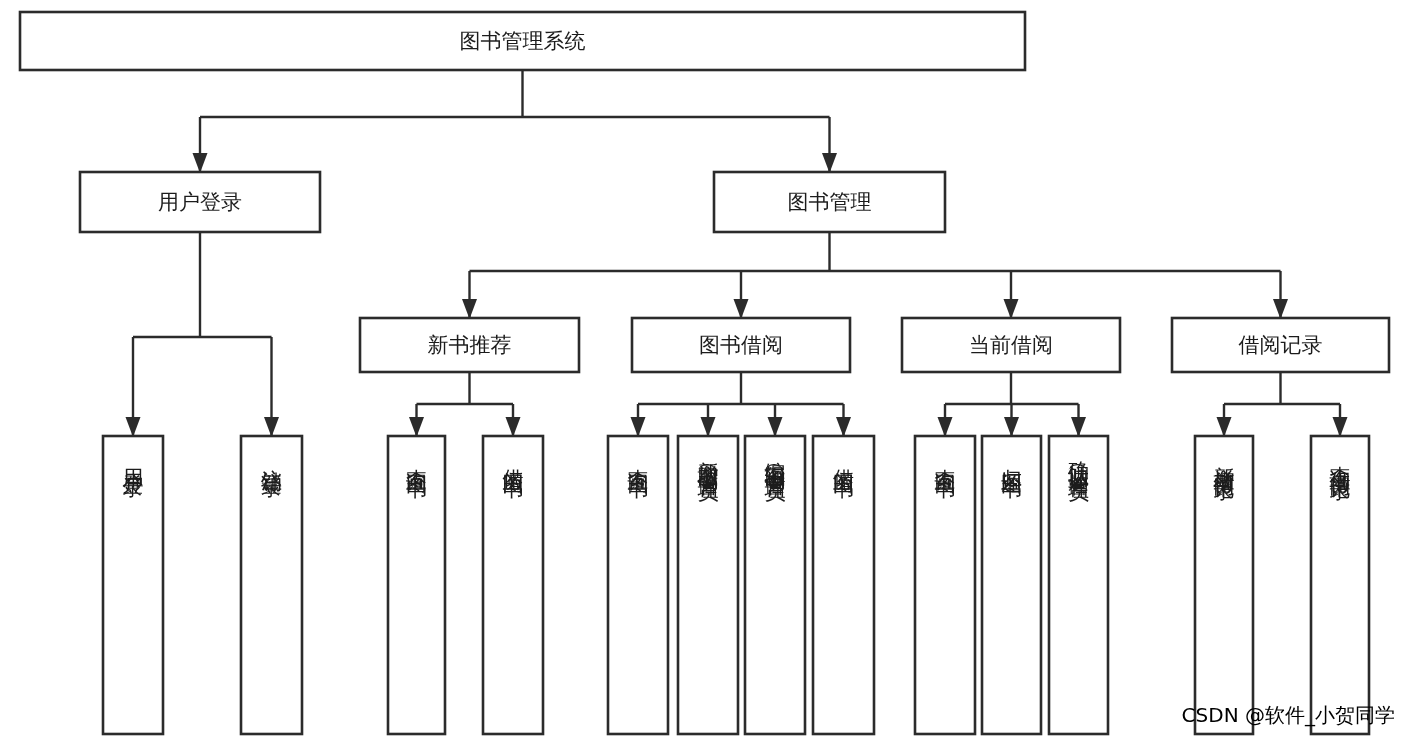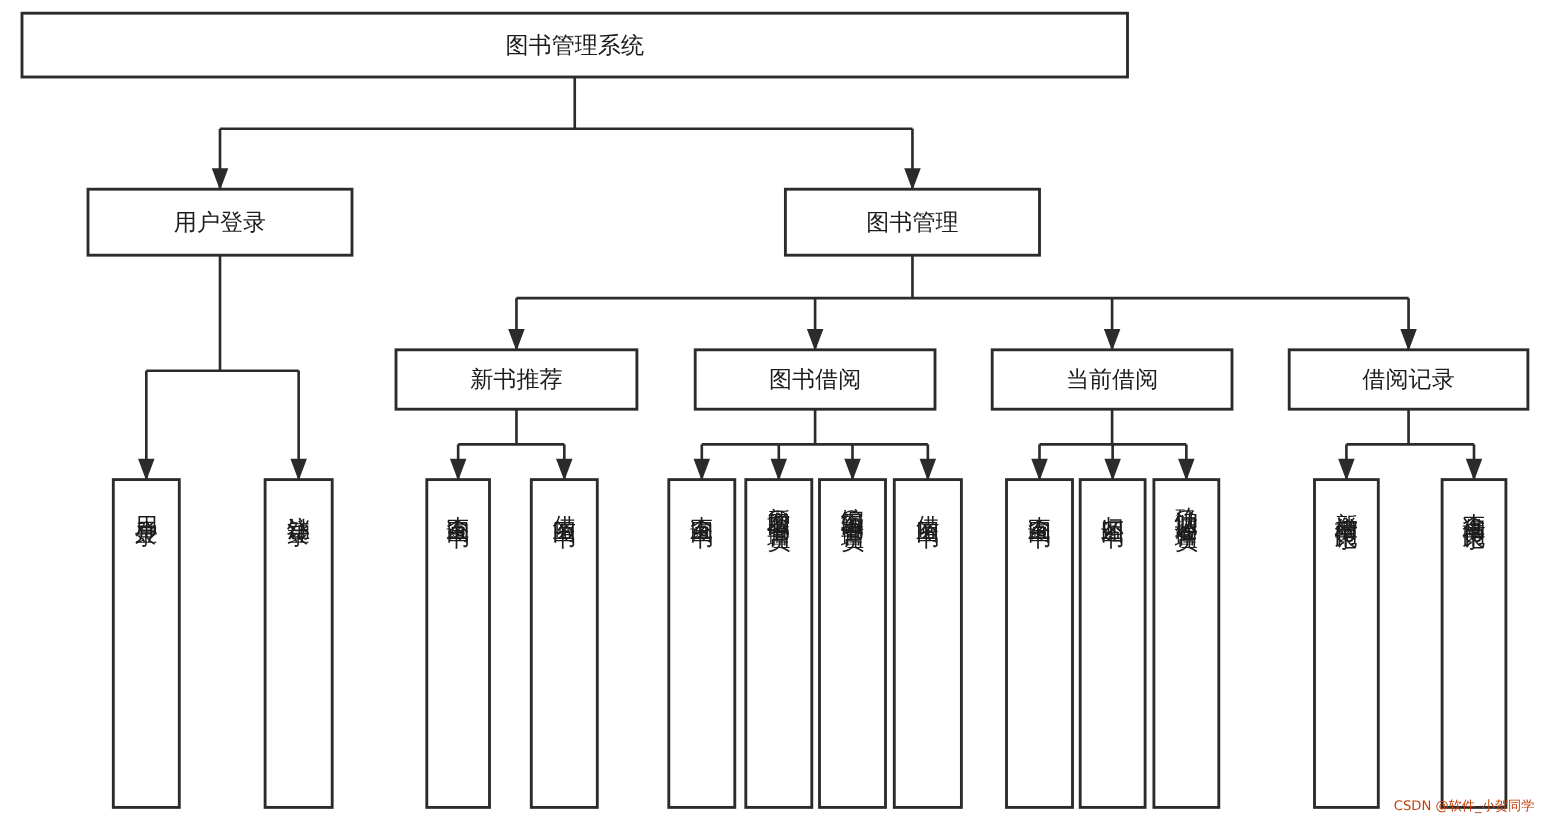"CSDN @软件_小贺同学" .watermark-text { bottom: 6px -> 18px; color: #c2410c -> #000000; font-size: 12px -> 20px }
